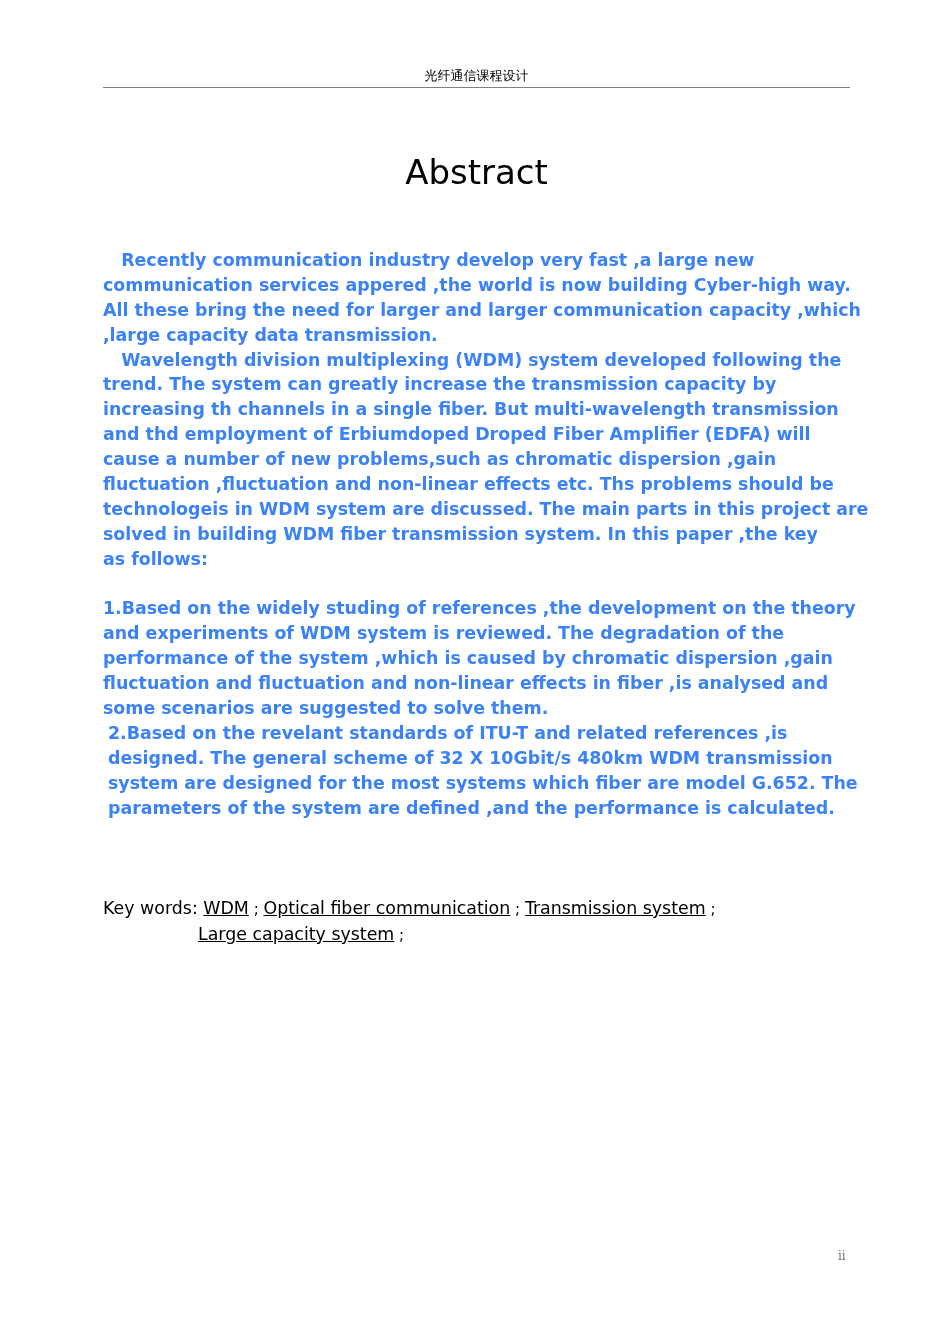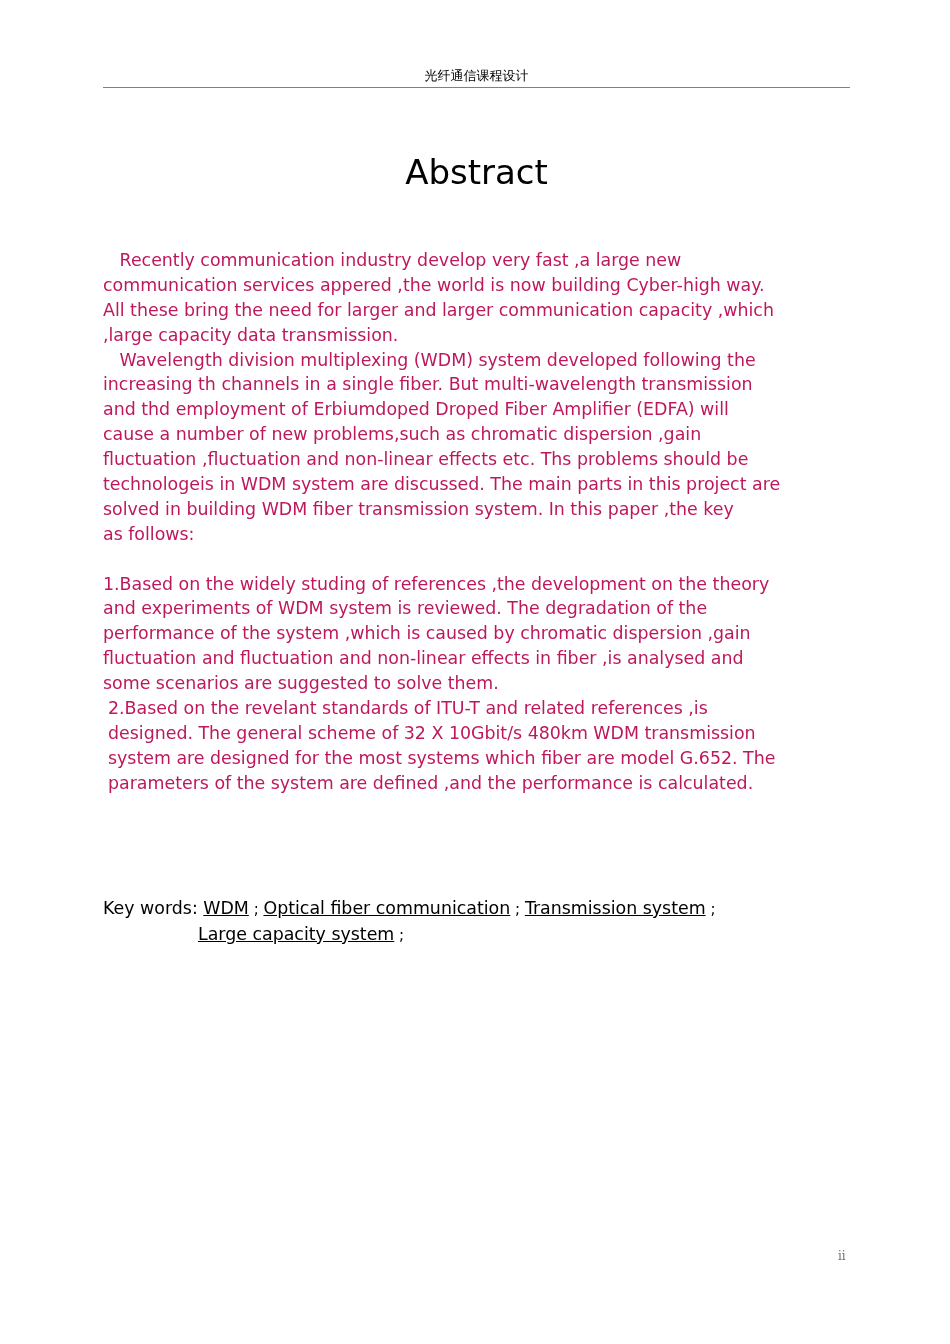"Recently communication industry develop" .body { color: #be185d -> #3b82f6; font-weight: none -> bold }
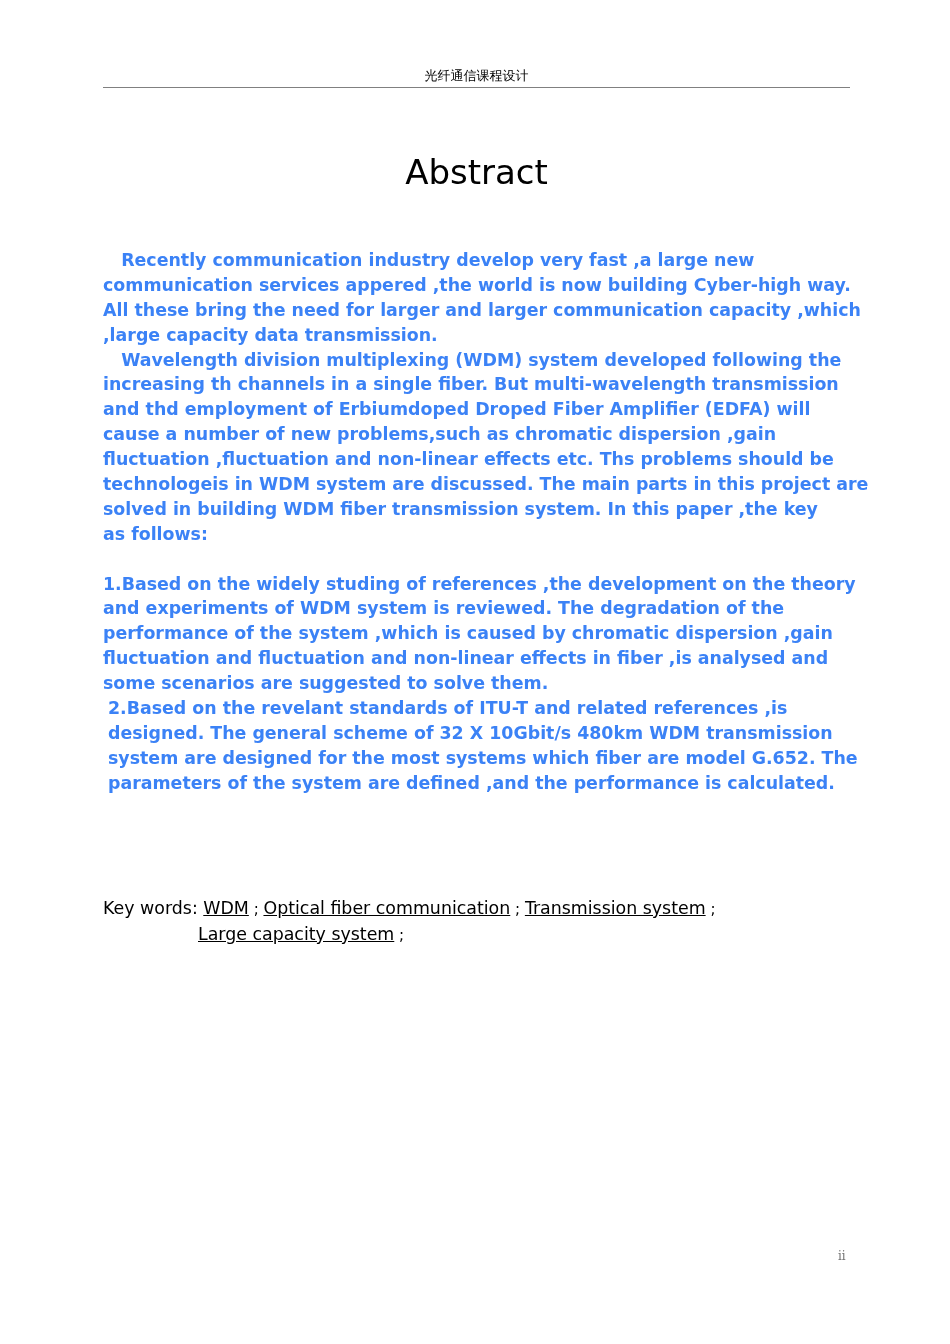"trend. The system can greatly" span.line { html: none -> <span>trend. The system can greatly increase the transmission capacity by</span> }
